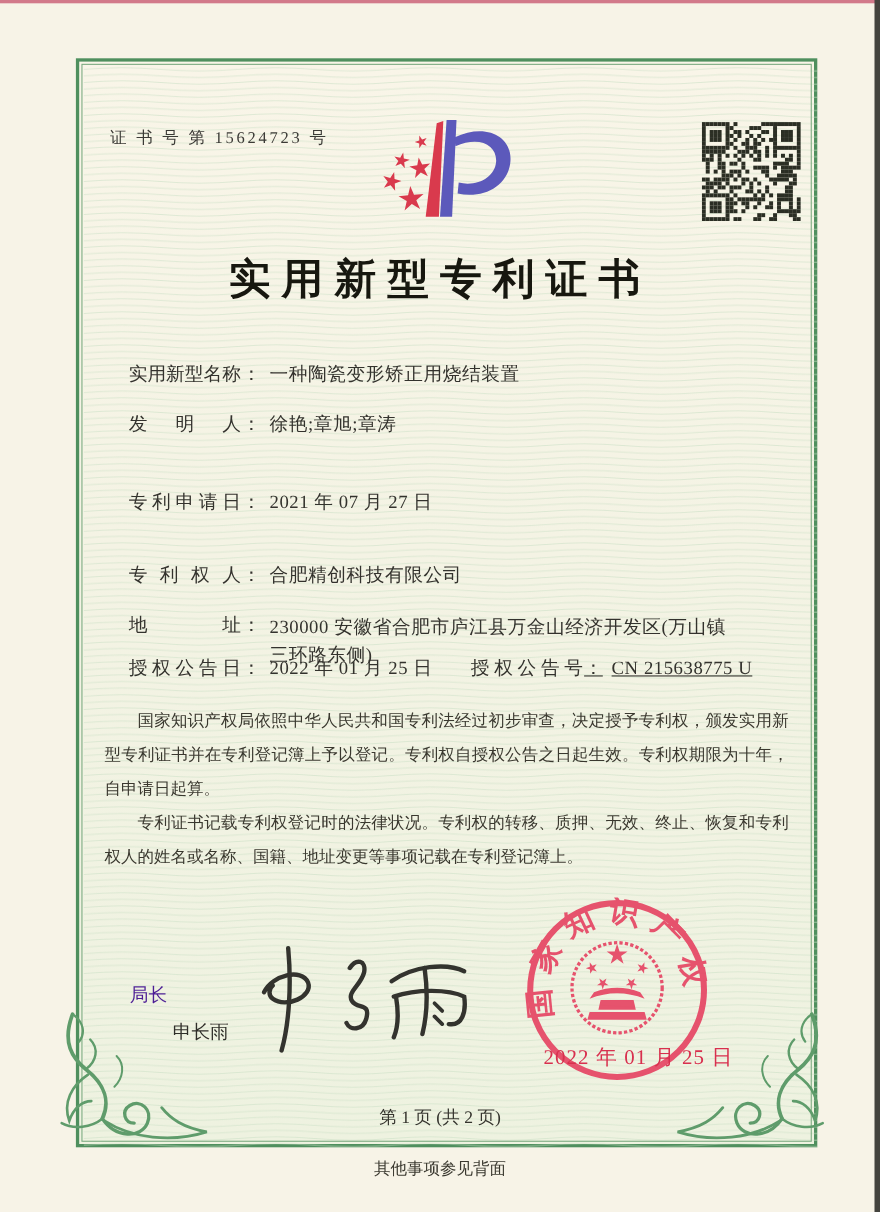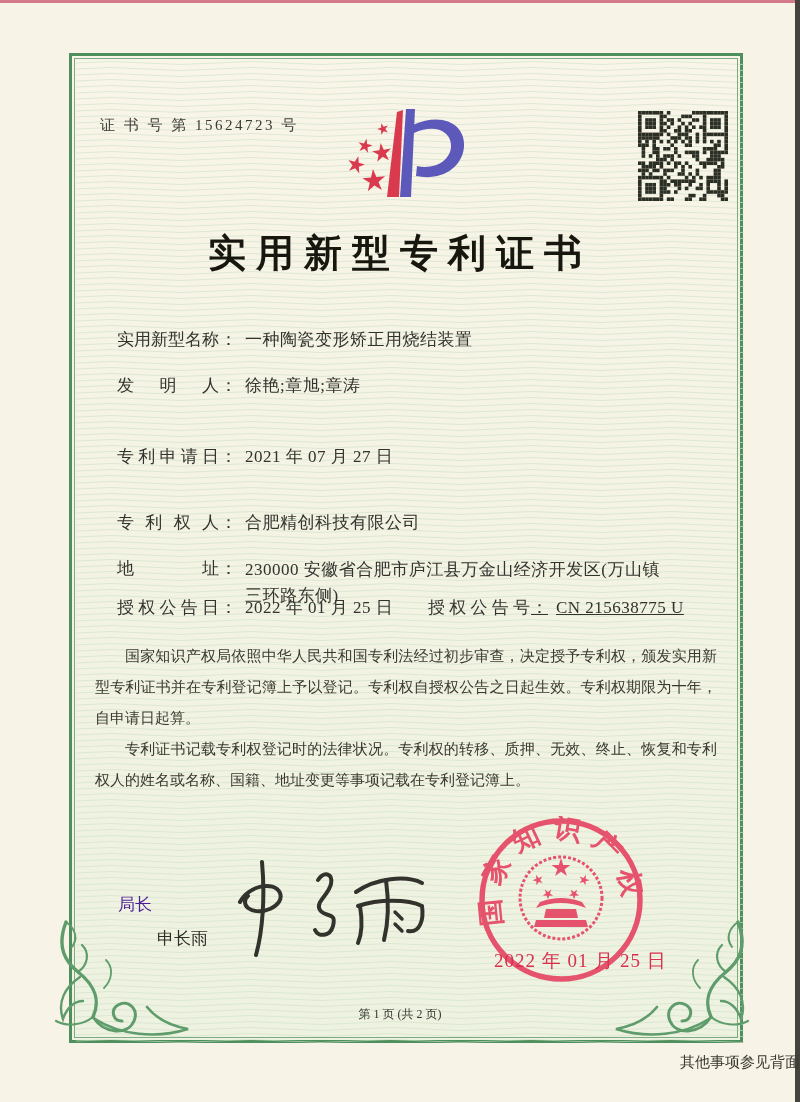"第 1 页 (共 2" .page-no { font-size: 12px -> 16px }
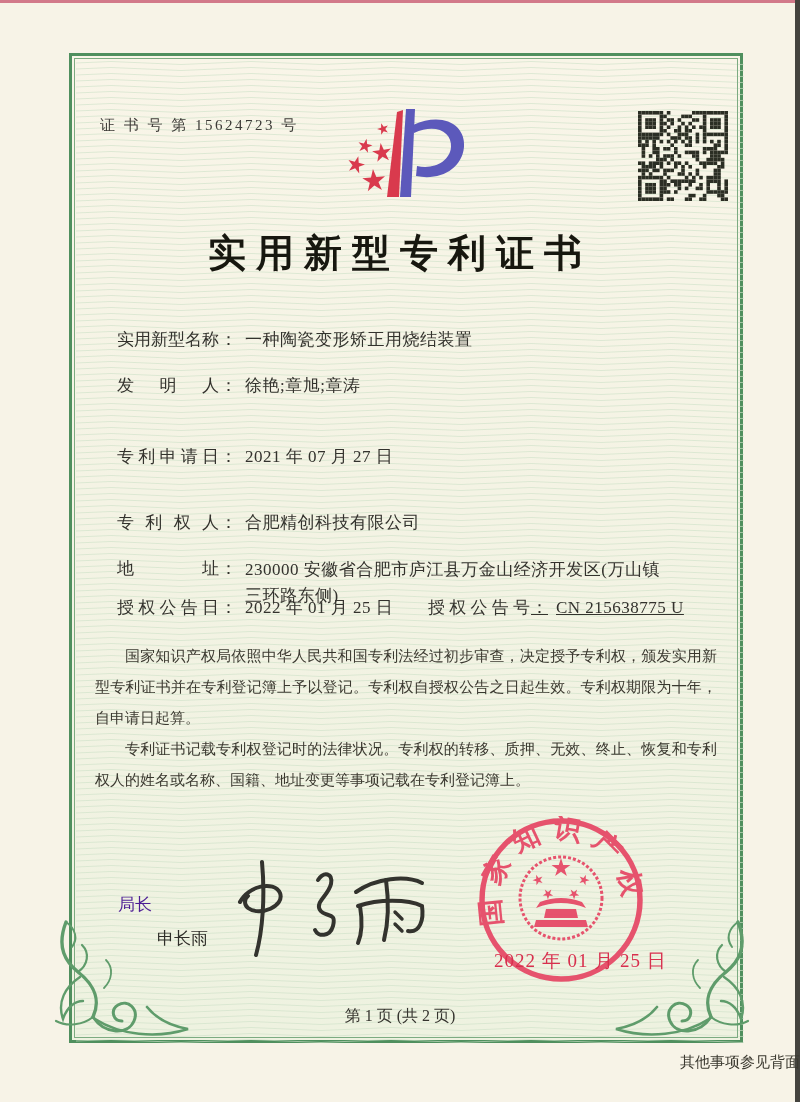"其他事项参见背面" .back-note { text-align: right -> center }
